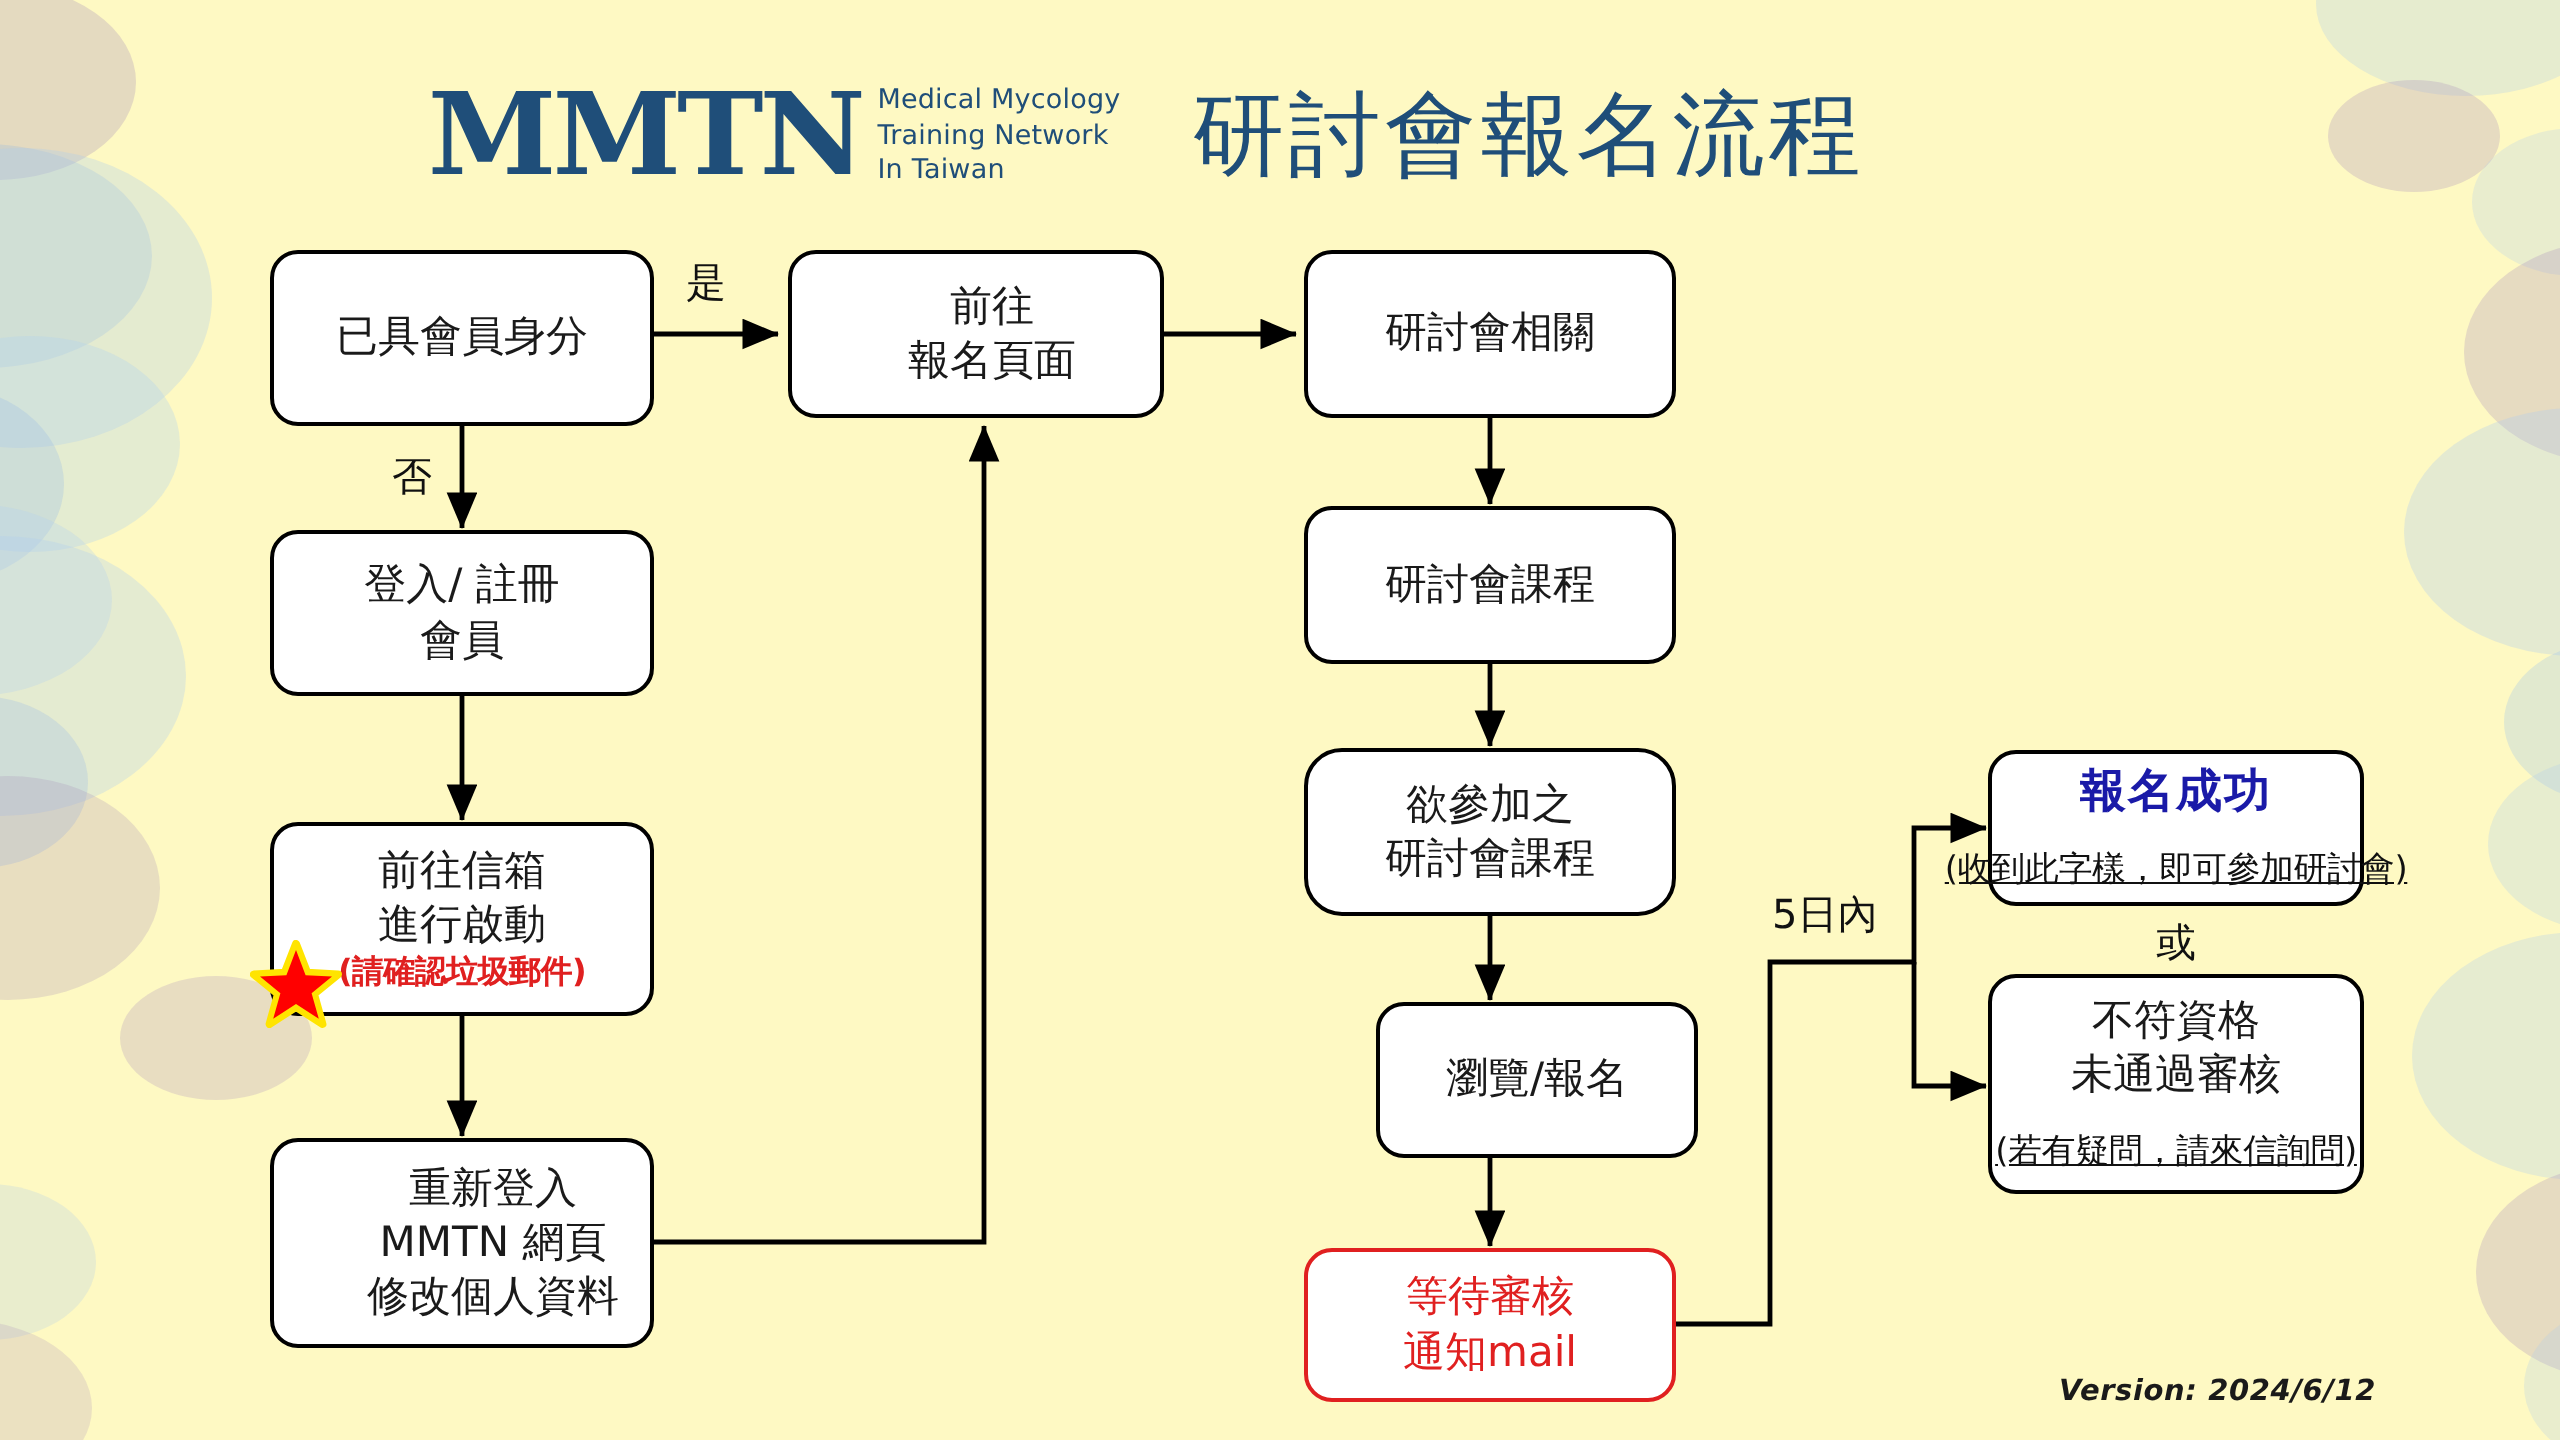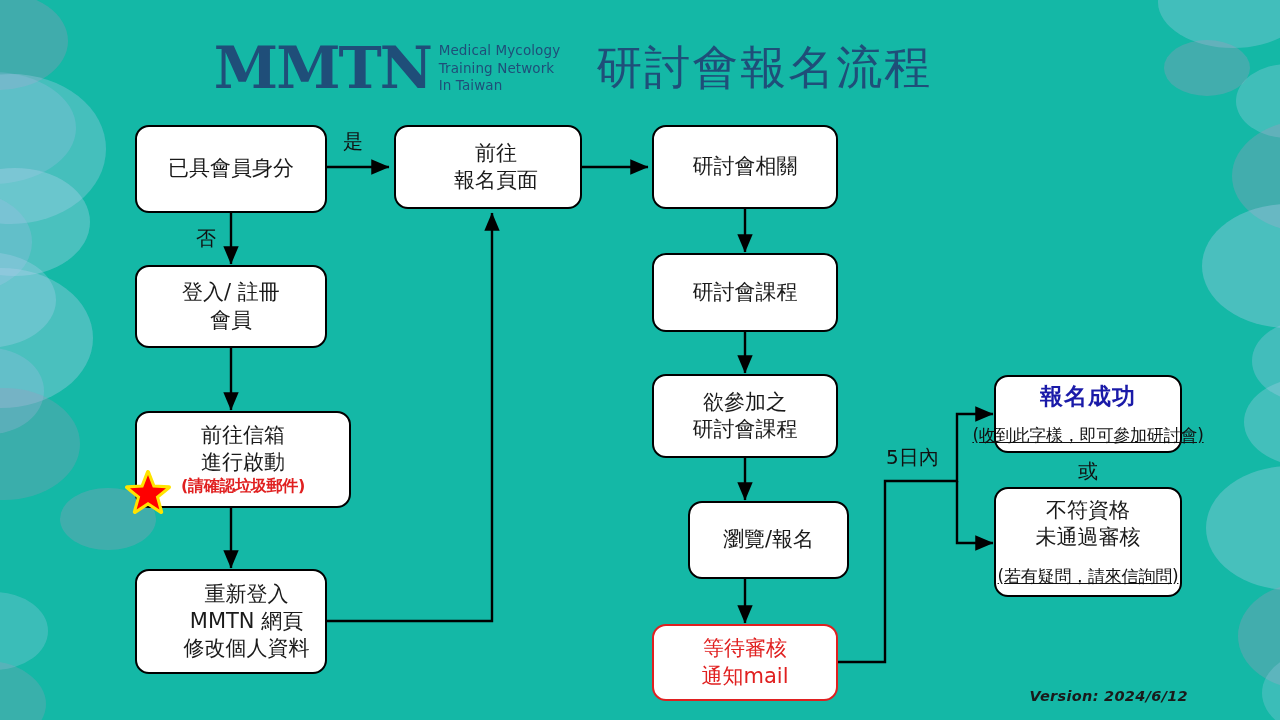"MMTN" #stage { background: #14b8a6 -> #fef9c3 }
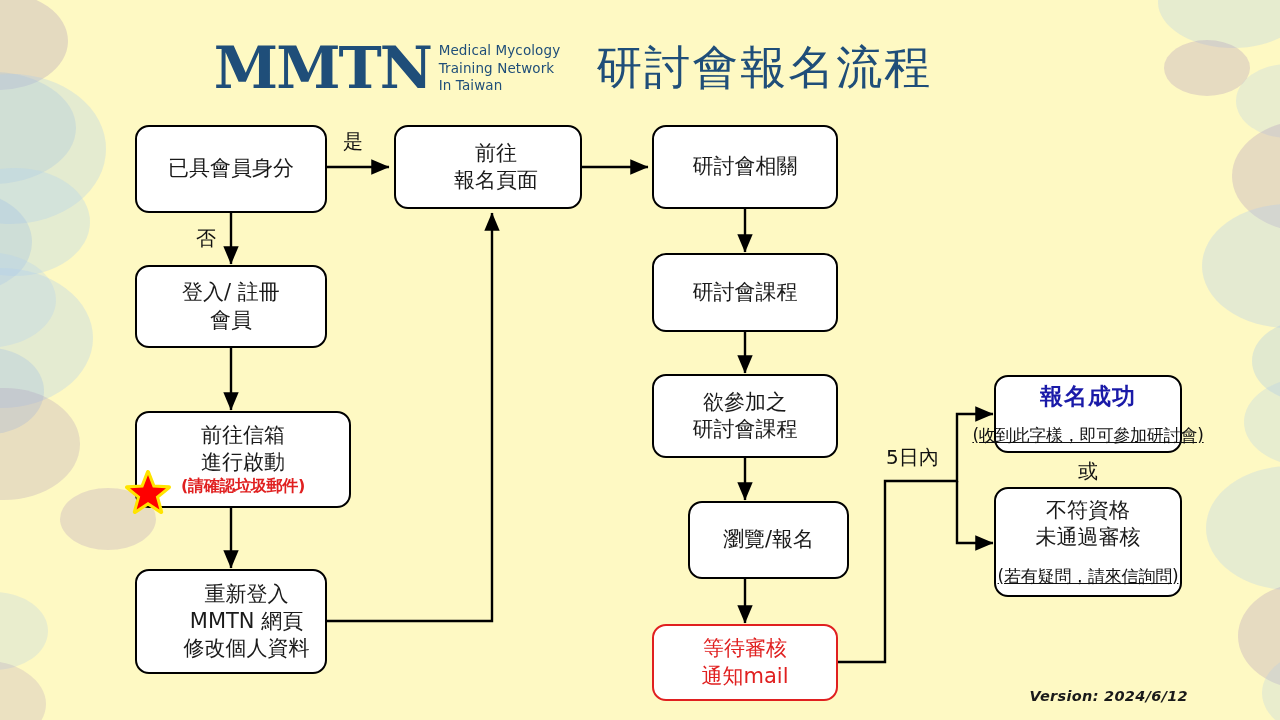"欲參加之" div.node { border-radius: none -> 19px }
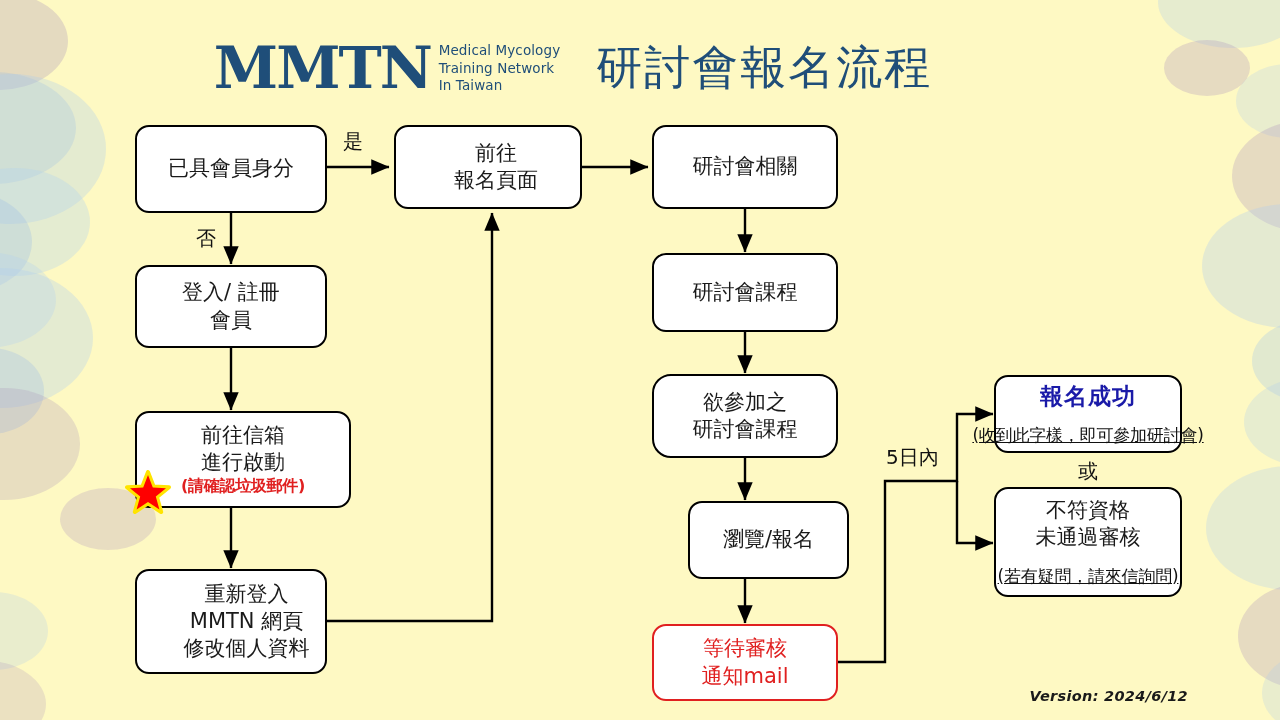"前往信箱" div.node { width: 216px -> 192px }
